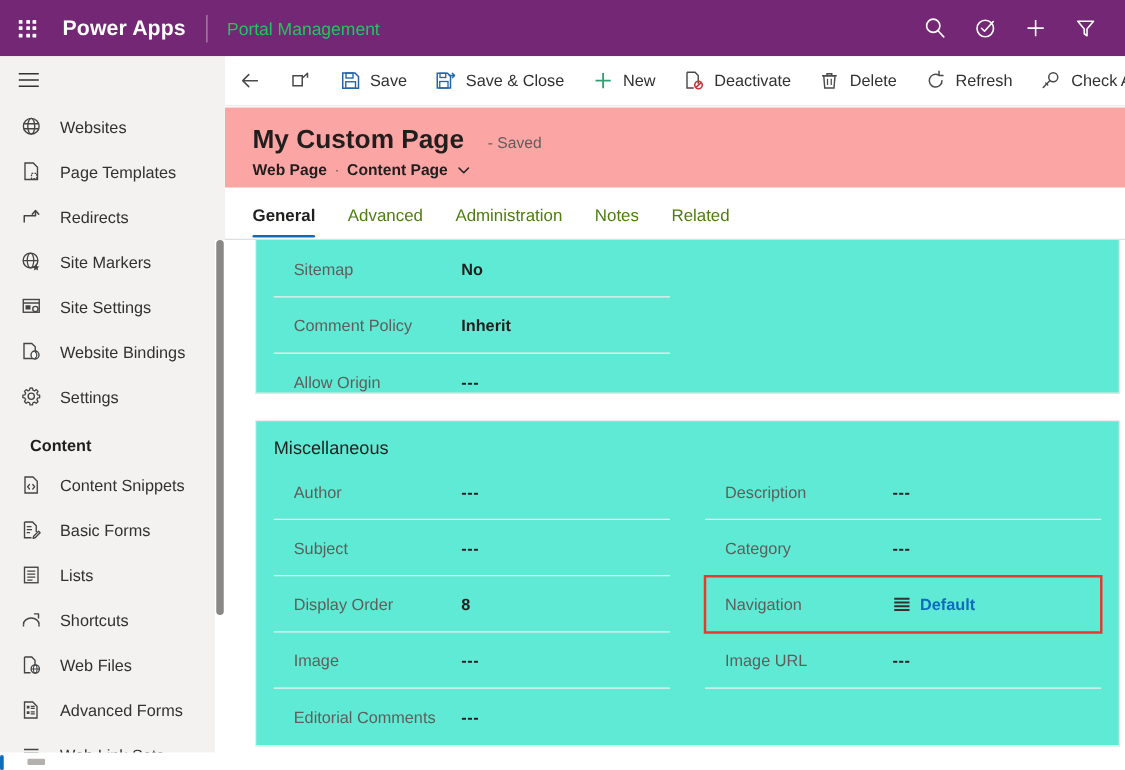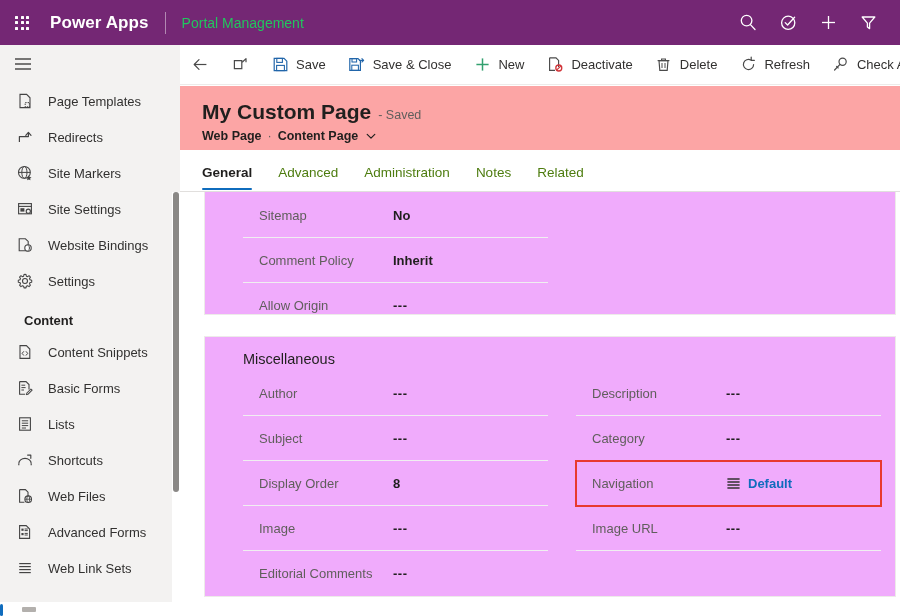"Websites" div.nav-item { html: none -> <div> <span> <svg> <circle></circle> <ellipse></ellipse> <line></line> <line></line> </svg> </span> <span>Websites</span> </div> }
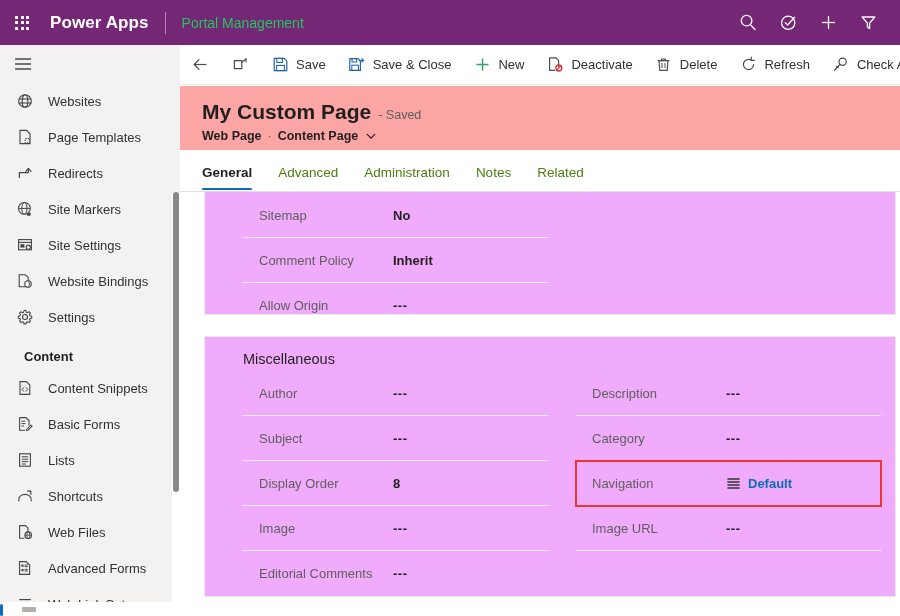"- Saved" #record-state { margin-left: 7px -> 19px }
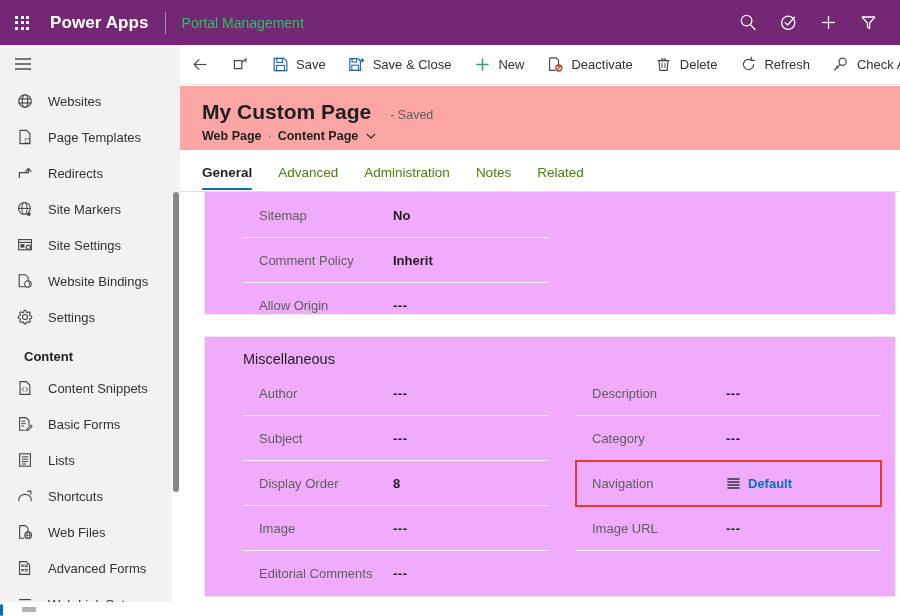"Sitemap" .card { background: #f0abfc -> #5eead4; padding-left: 24px -> none }
